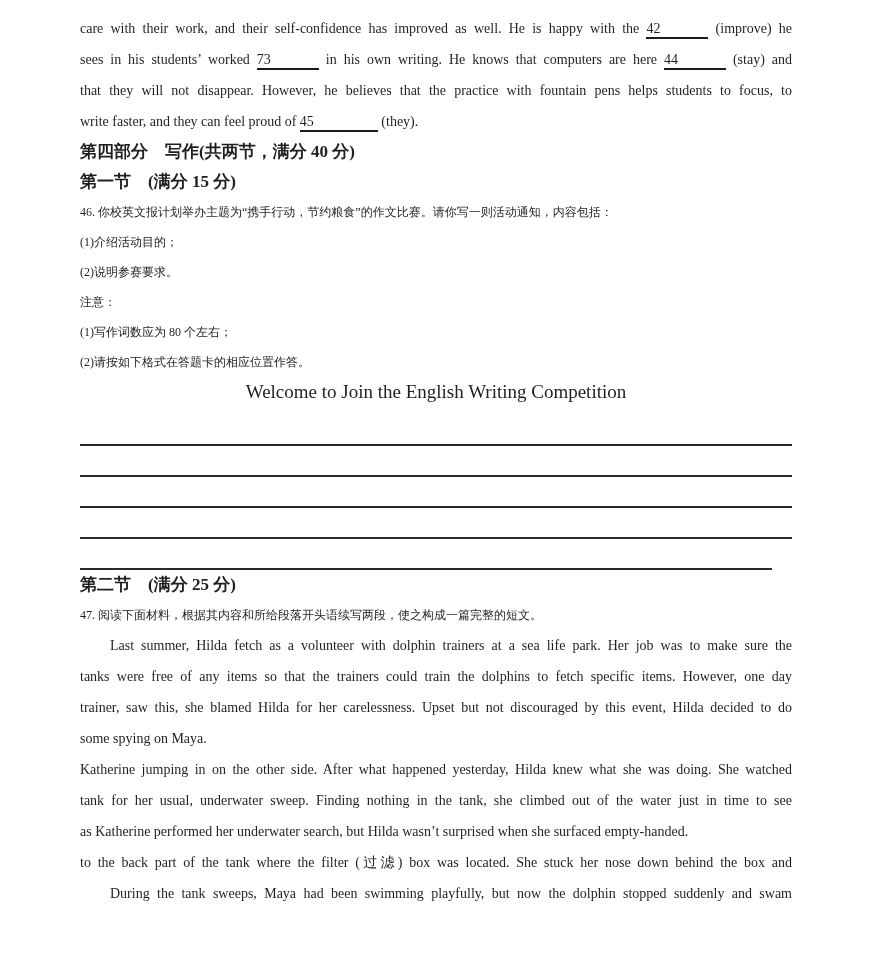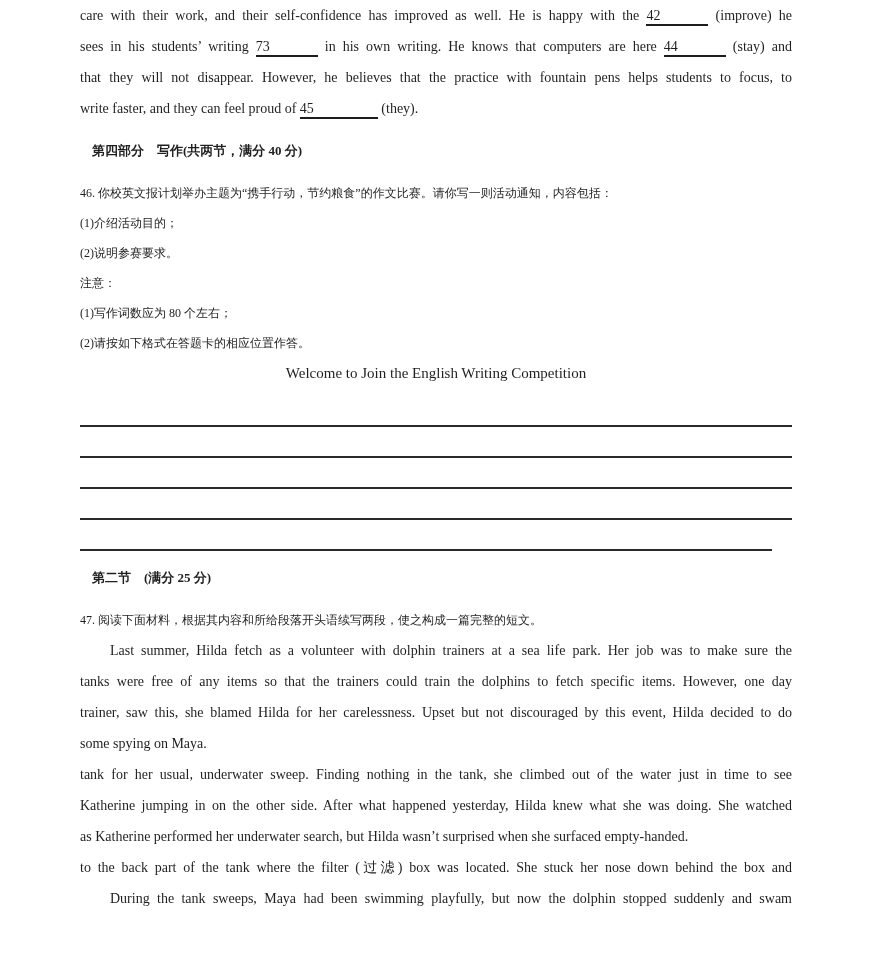"care with their work, and" .page { padding: 0 80px 0 80px -> 13px 80px 0 80px }
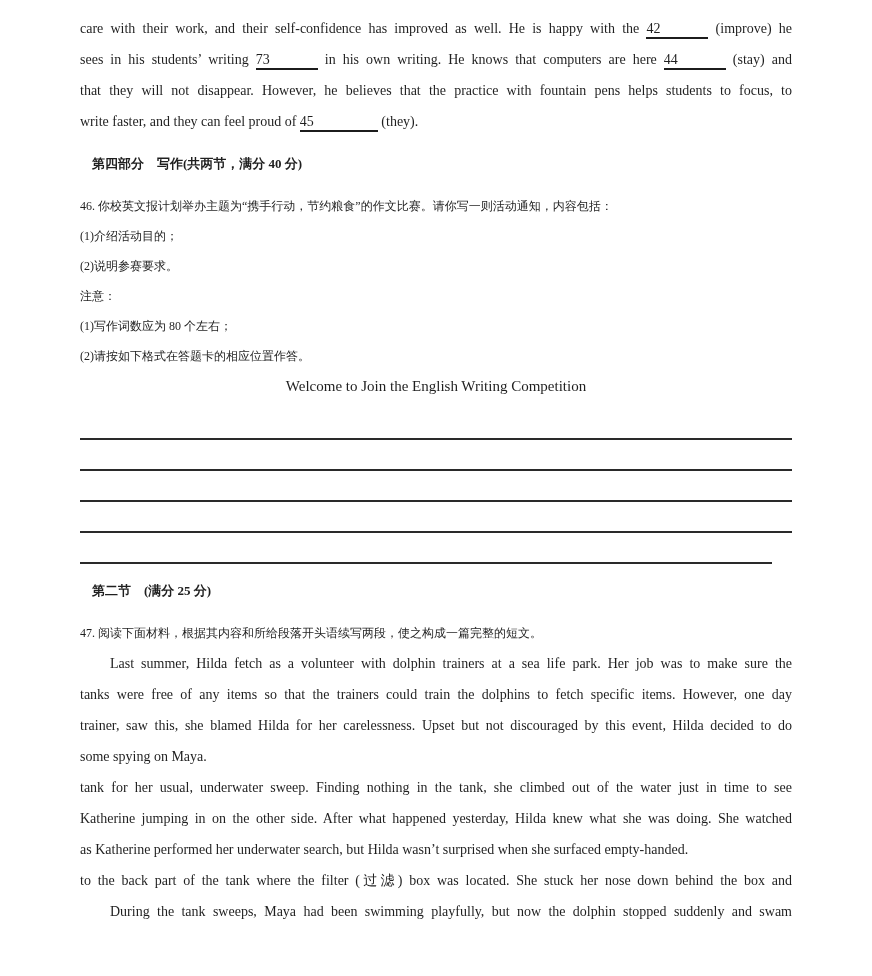"sees in his students’ writing" span { text: writing -> worked }
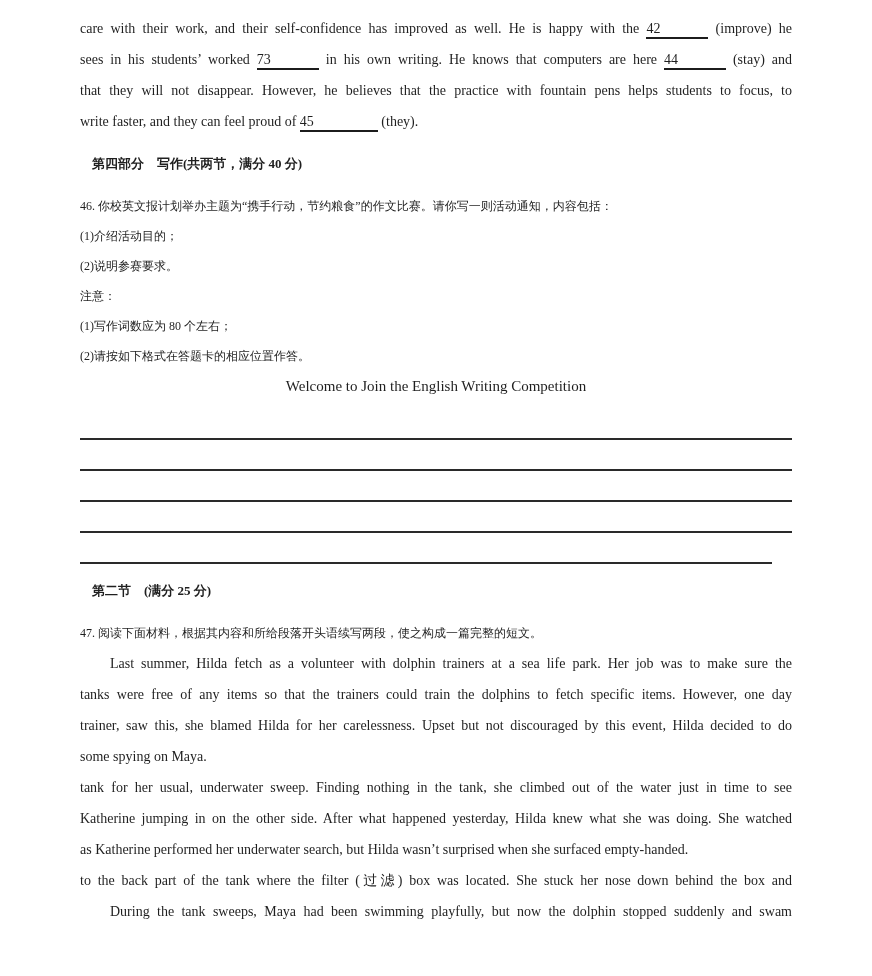"第四部分 写作(共两节，满分 40 分)" .cjk-header { font-size: 13px -> 17px; margin: 12px -> 0 }
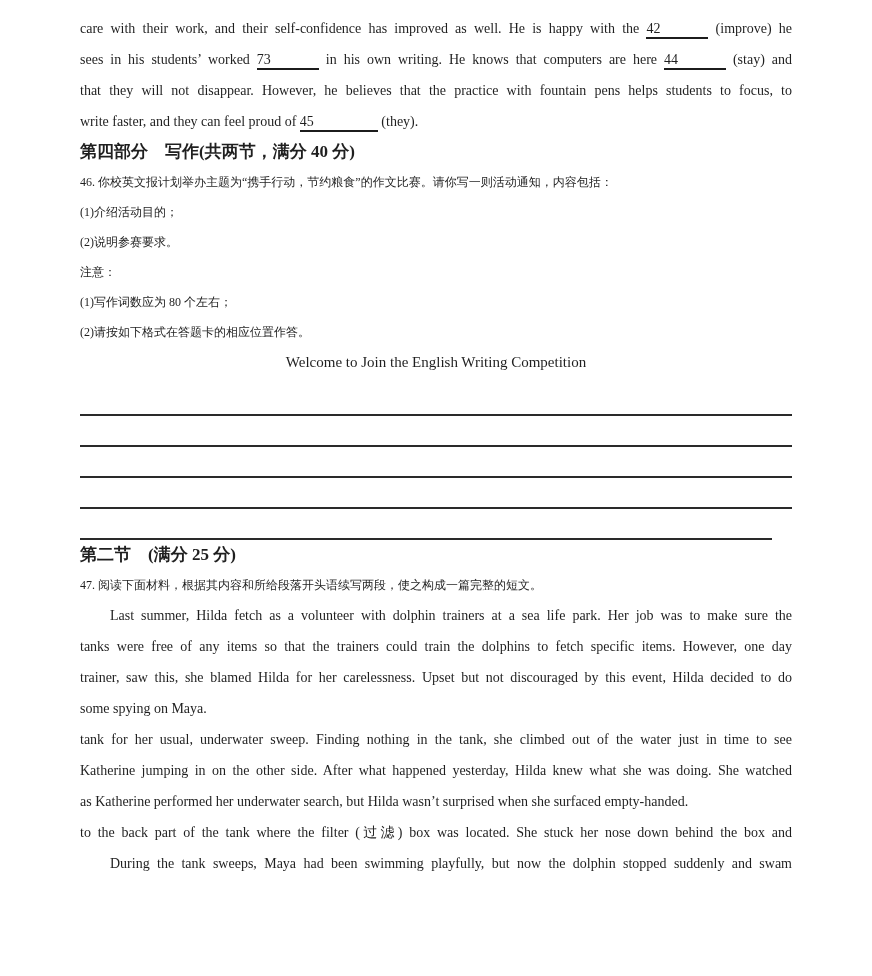"第一节 (满分 15 分)" h3.cjk-header { html: none -> <h3>第一节 (满分 15 分)</h3> }
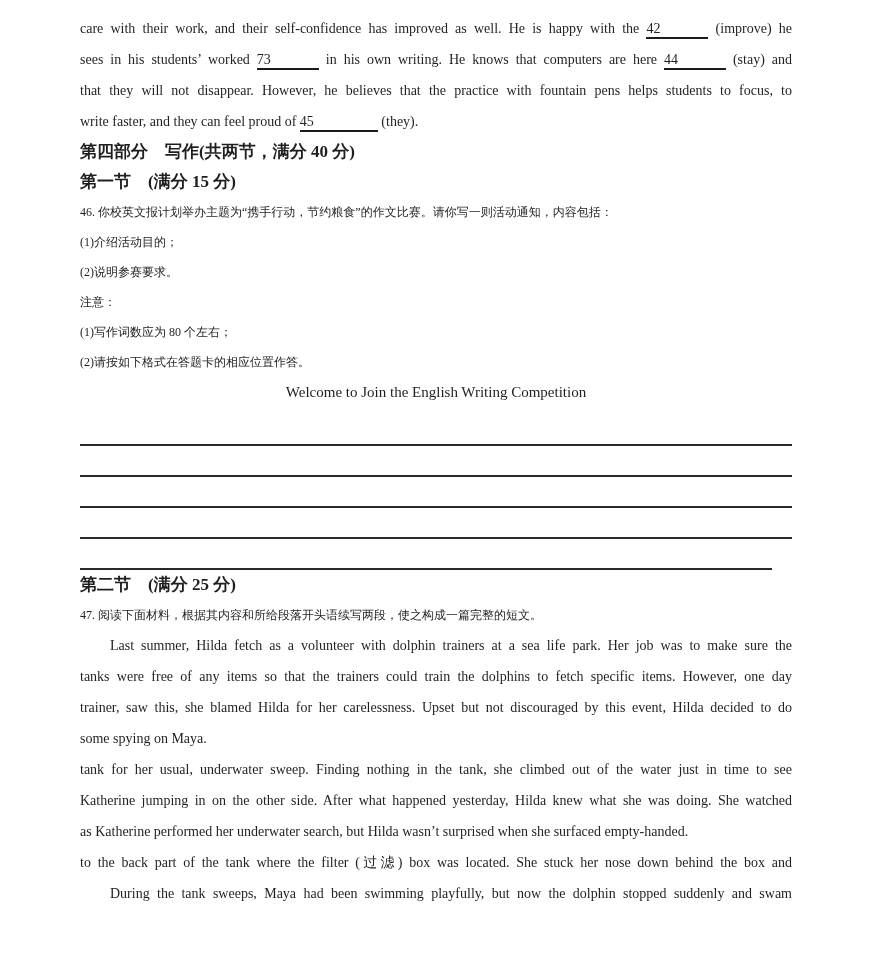"Welcome to Join the English" .essay-title { font-size: 15px -> 19px }
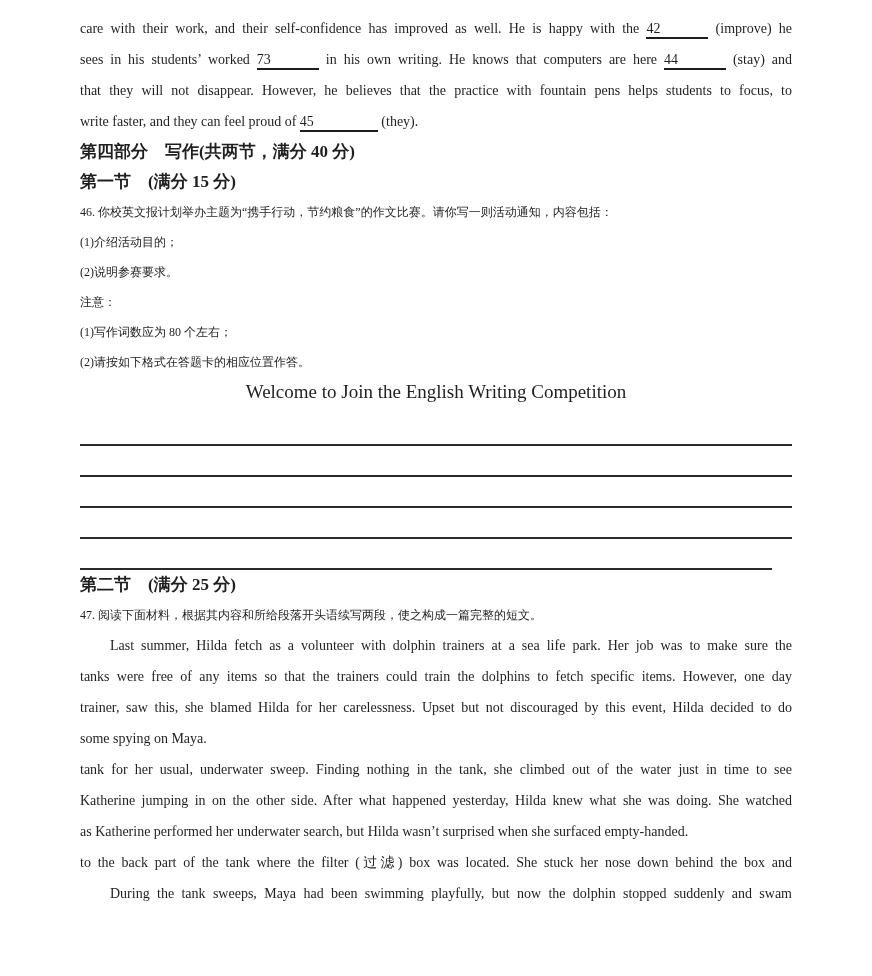"tank for her usual, underwater" p.eline { order: before "Katherine jumping in on the" -> after "Katherine jumping in on the" }
